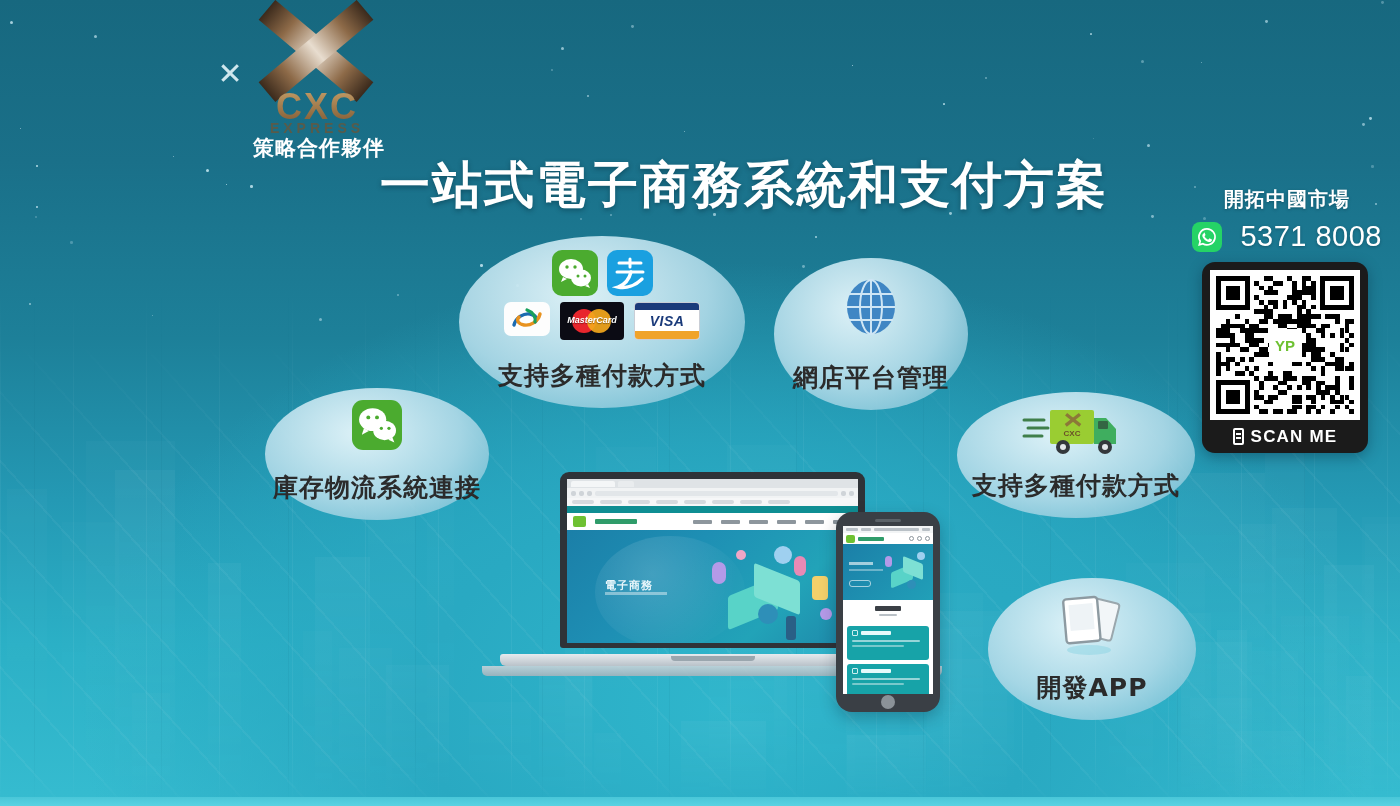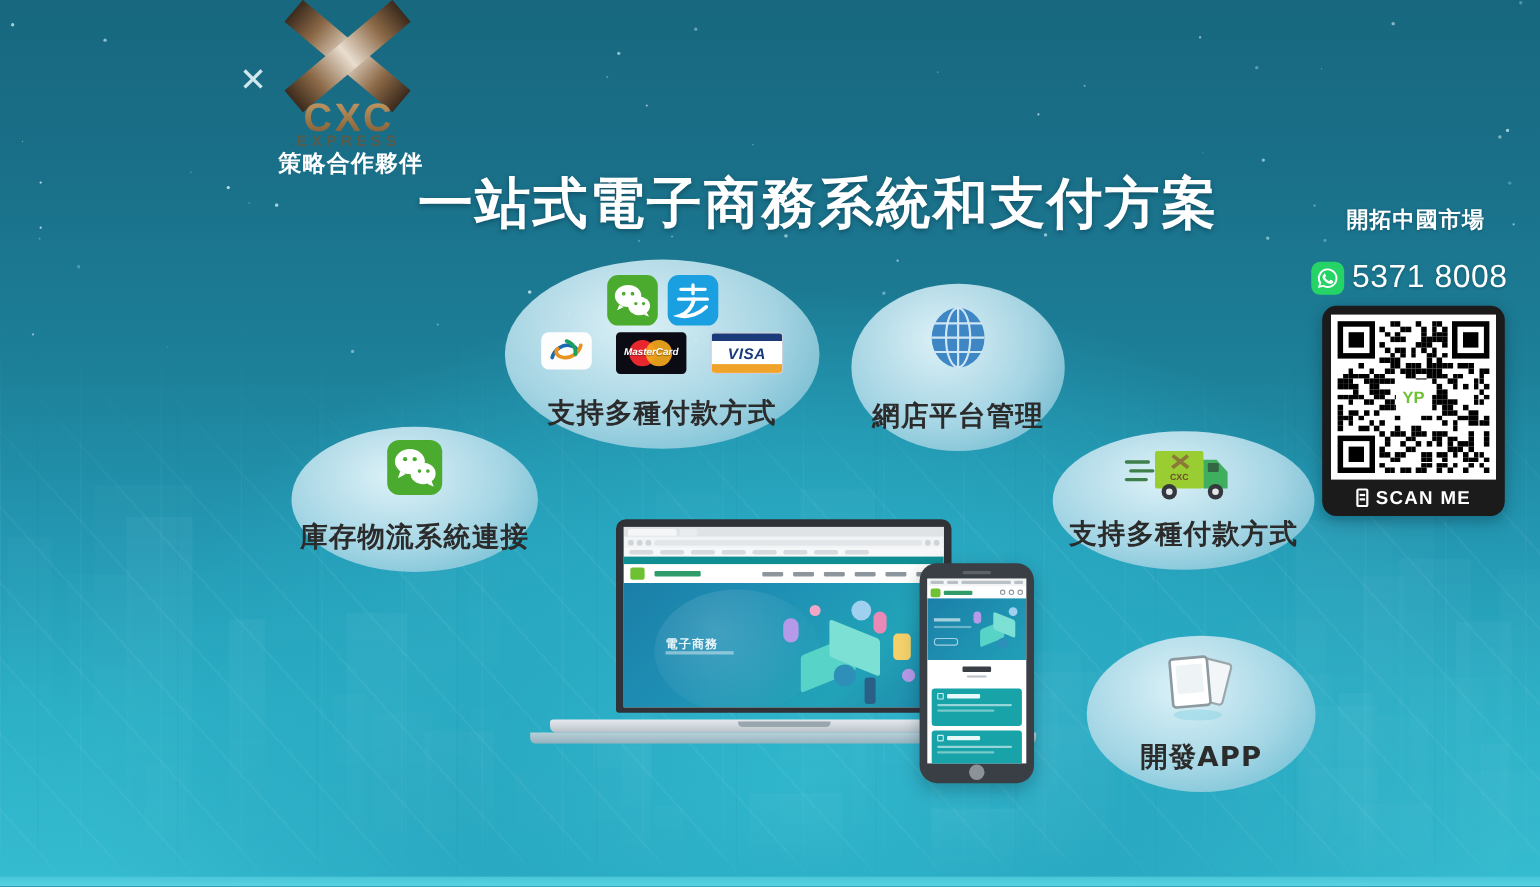"5371 8008" .qr-phone-row { justify-content: flex-start -> space-between; margin-top: 23px -> 7px }
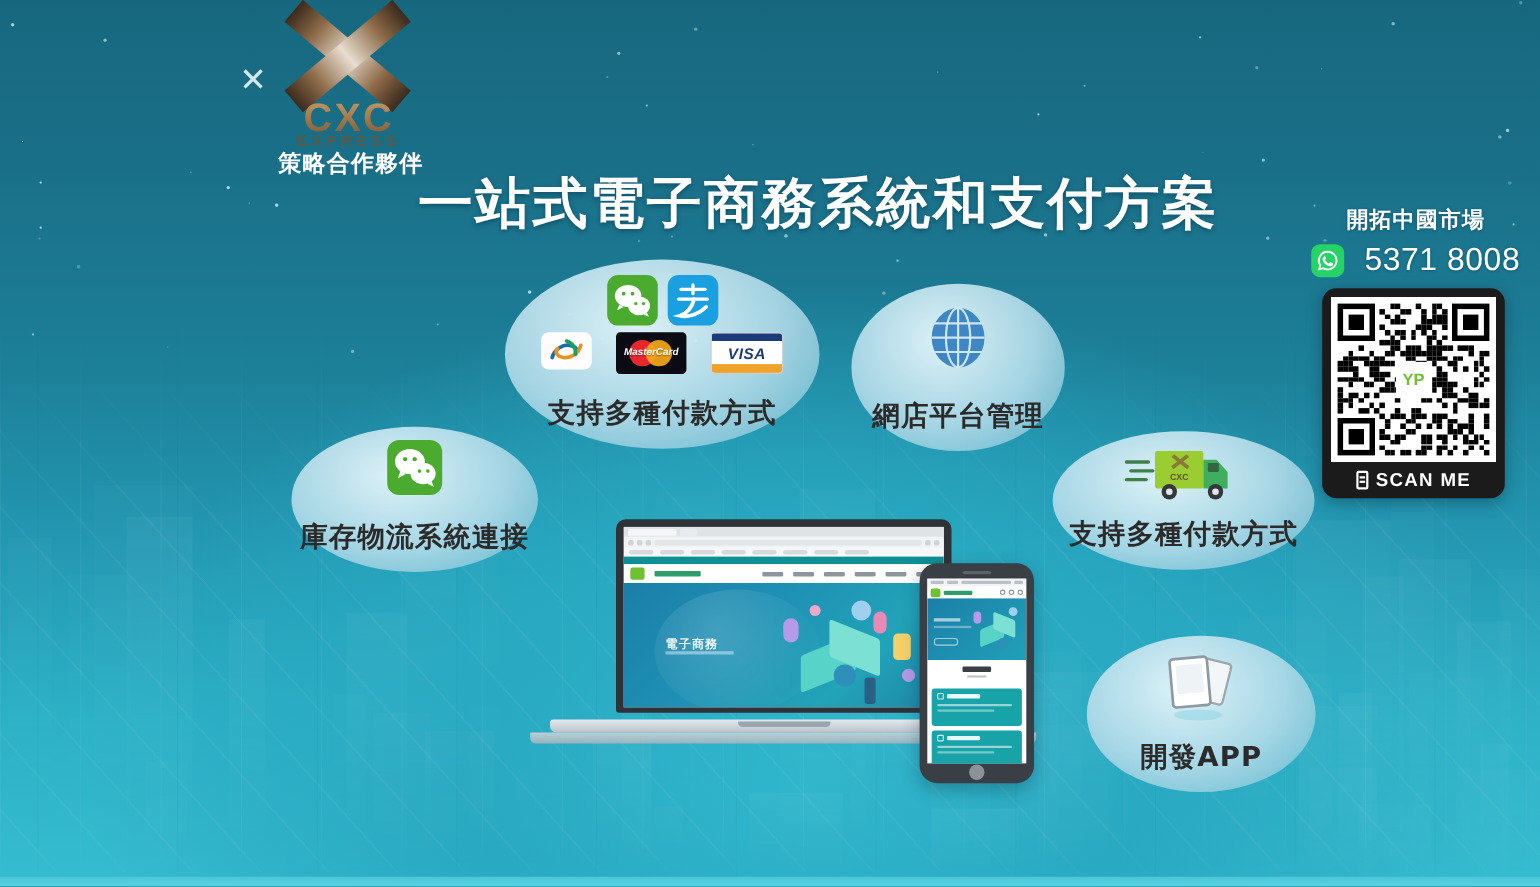"MasterCard" .pay-bot { gap: 22px -> 10px }
